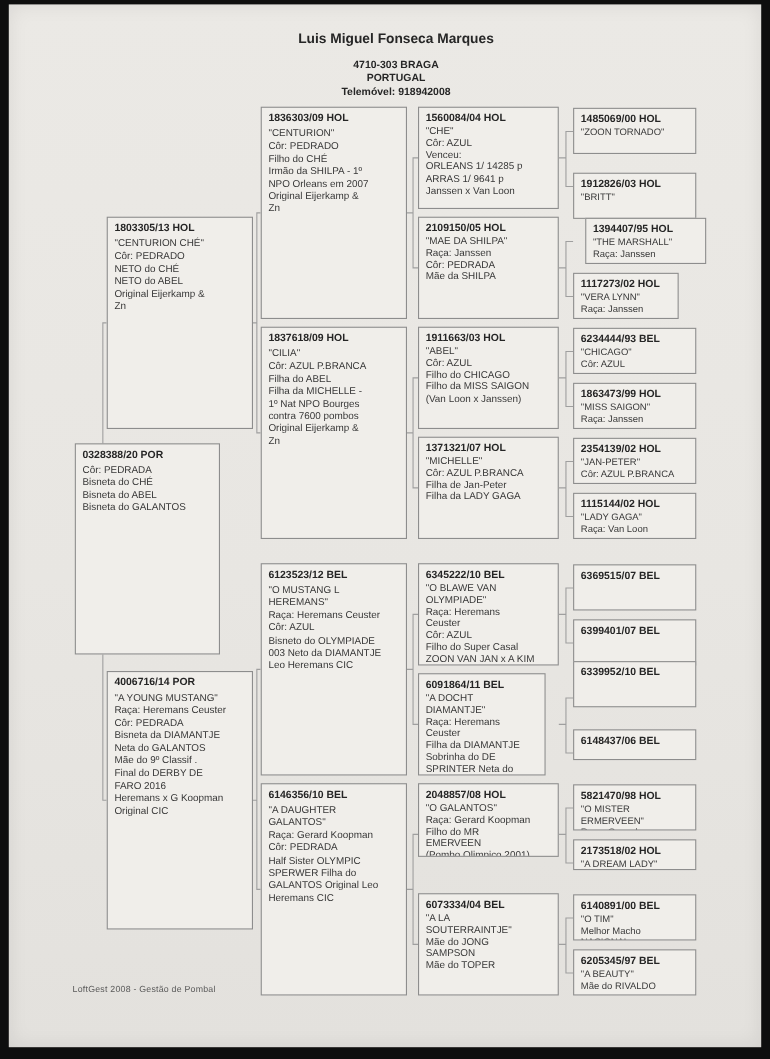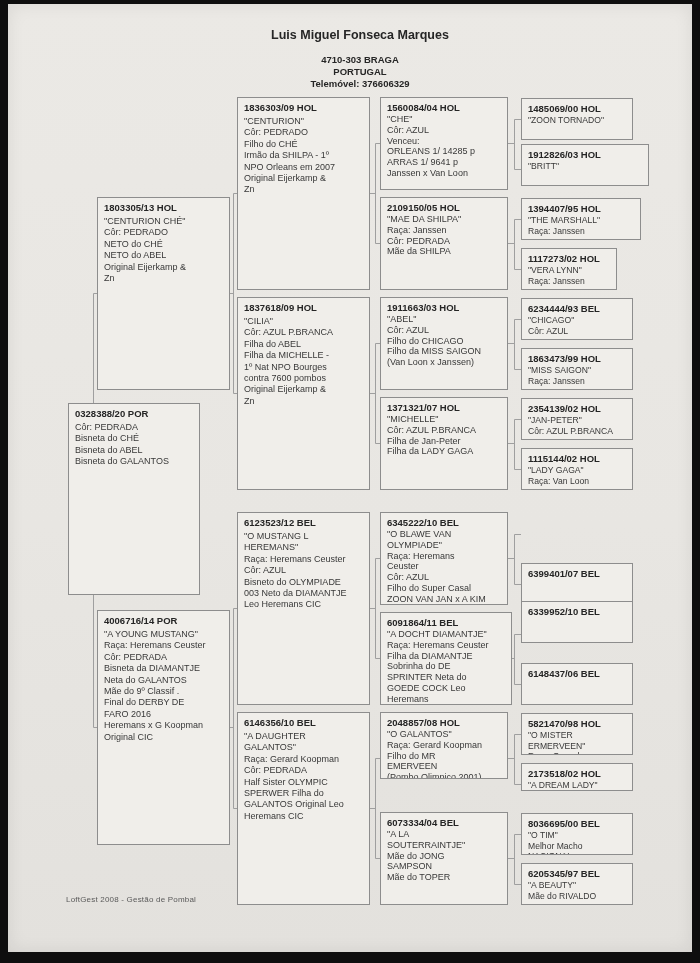"Telemóvel: 376606329" div.sub { text: 376606329 -> 918942008 }
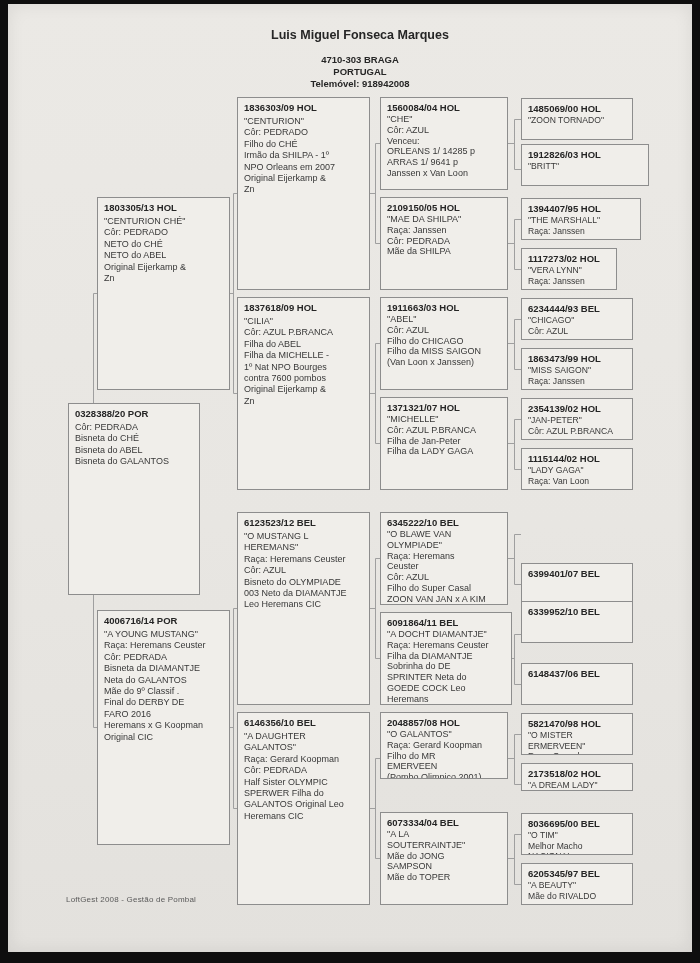"1912826/03 HOL" div.box { top: 140px -> 153px; width: 128px -> 112px }
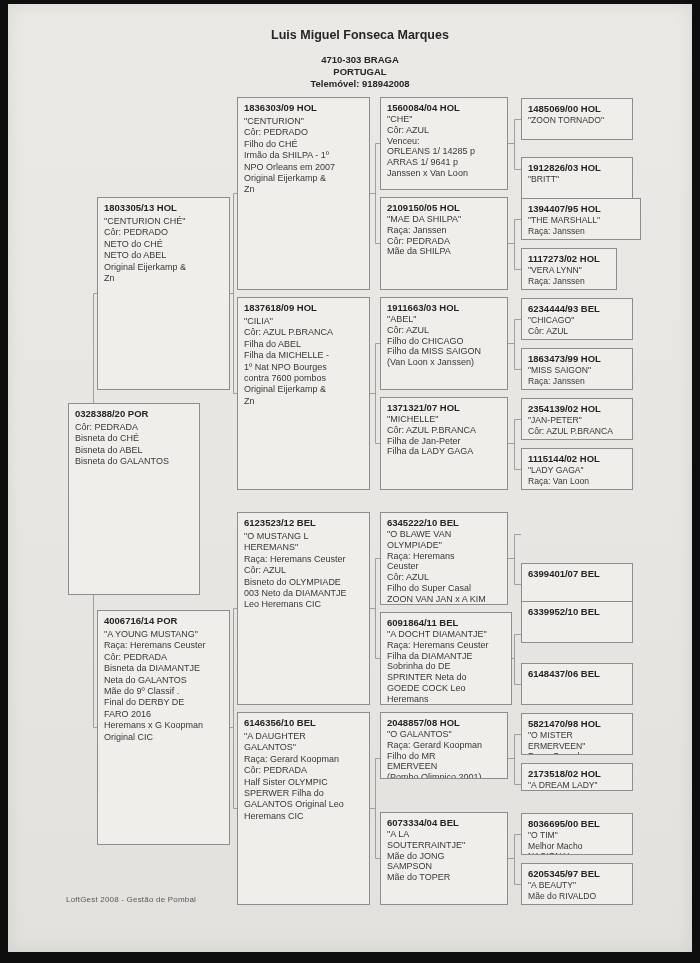"1394407/95 HOL" div.box { left: 513px -> 524px; width: 120px -> 110px }
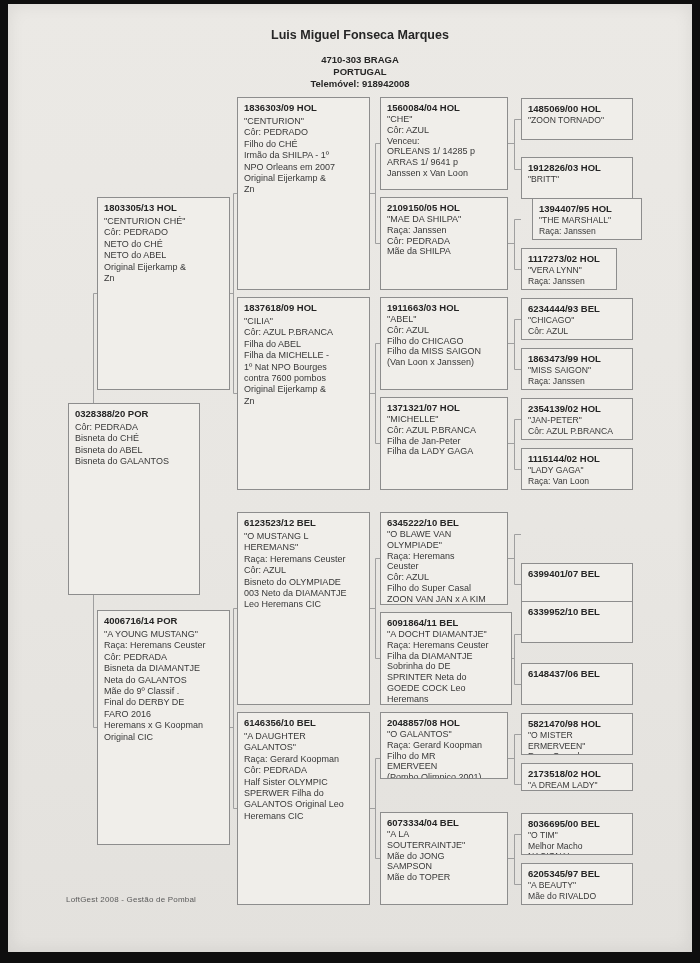"6369515/07 BEL" div.box { html: none -> <div> <div>6369515/07 BEL</div> <div></div> </div> }
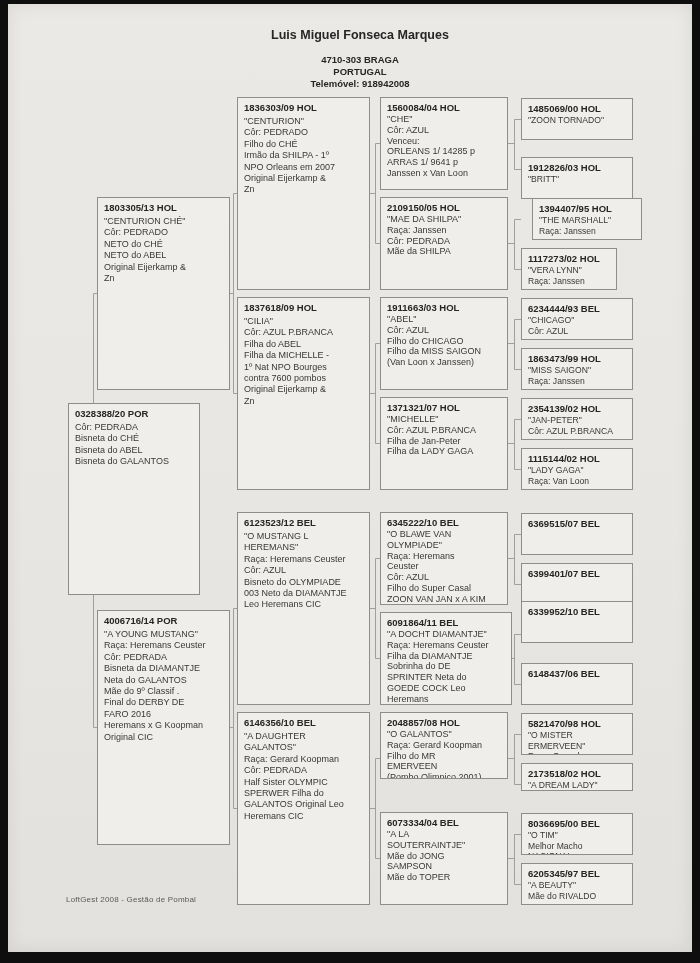"6091864/11 BEL" div.box { width: 132px -> 116px }
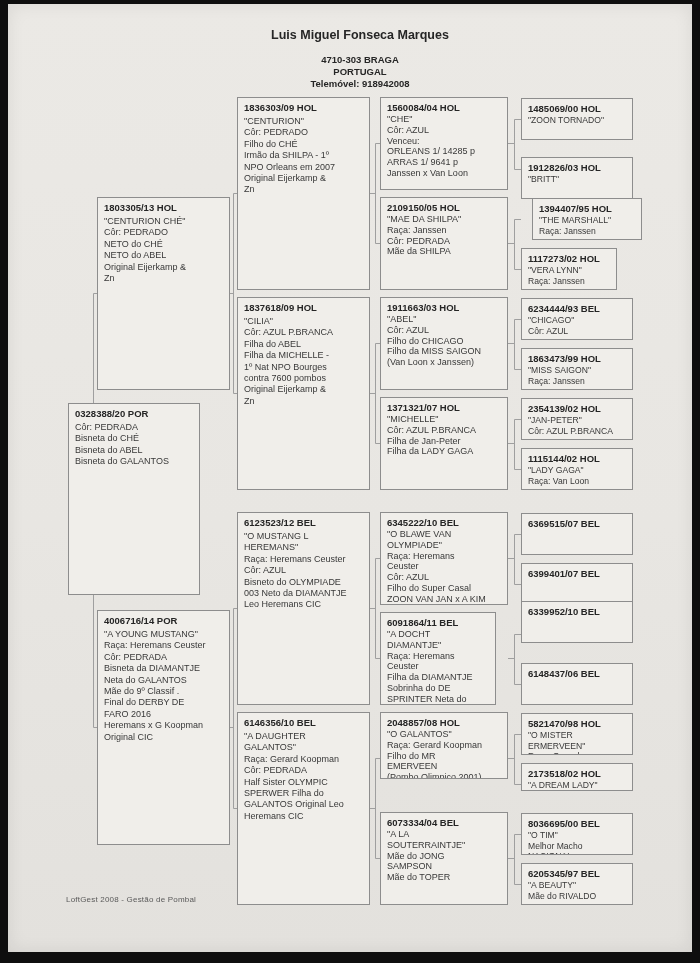"6148437/06 BEL" div.box { height: 42px -> 28px }
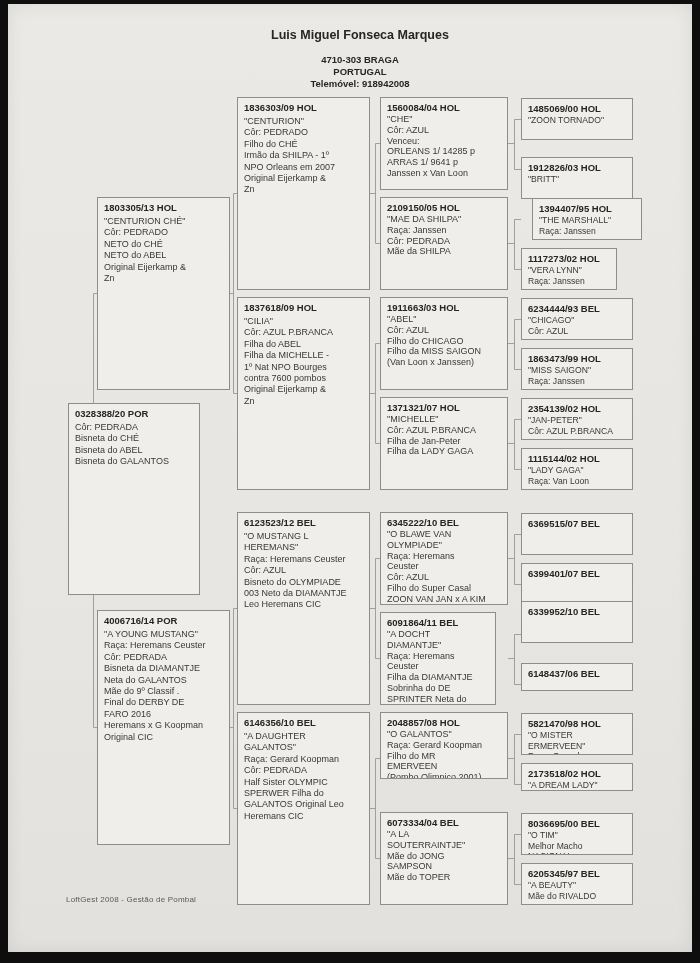"8036695/00 BEL" div.ring { text: 8036695/00 -> 6140891/00 }
